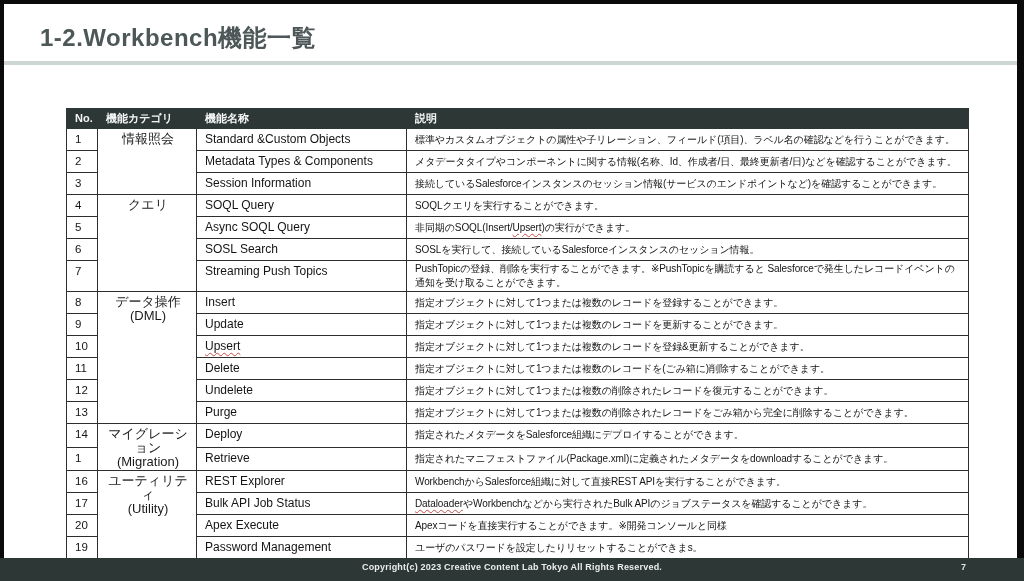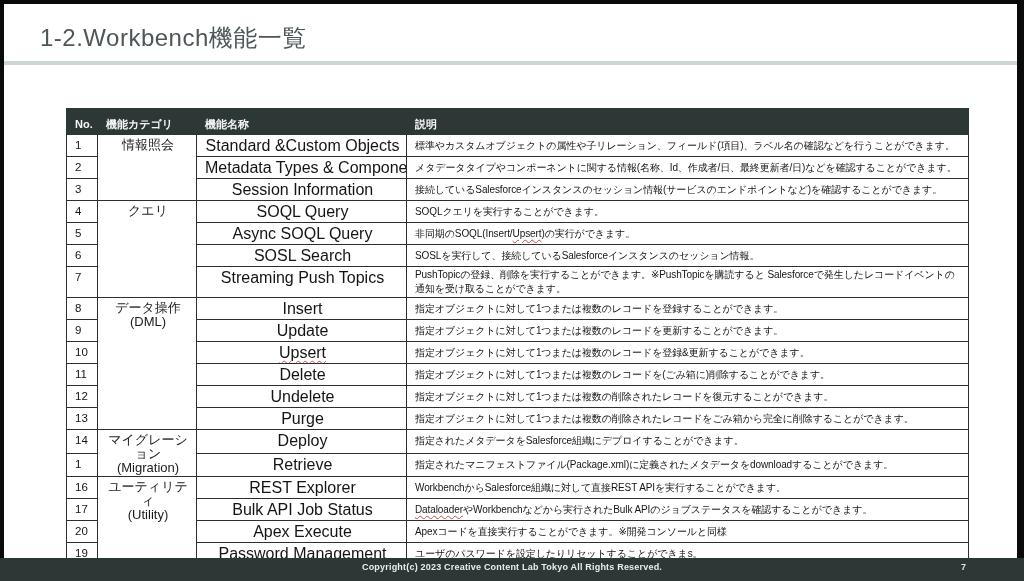"1-2.Workbench機能一覧" .title { font-weight: 400 -> 700 }
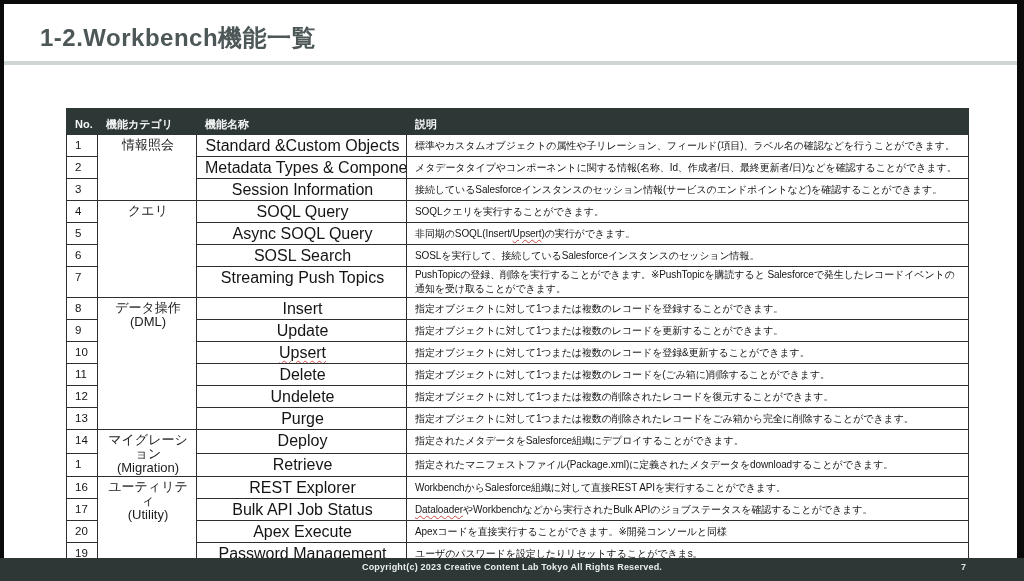"No." th { padding: 9px 4px 3px 8px -> 3px 4px 3px 8px }
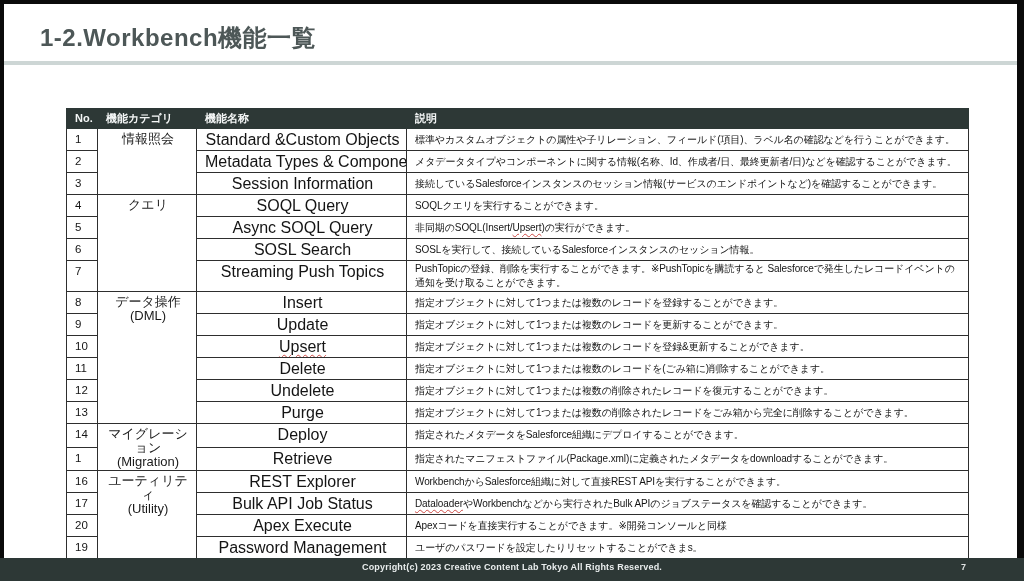"Standard &Custom Objects" td.col-name { font-size: 16px -> 12px; text-align: center -> none }
